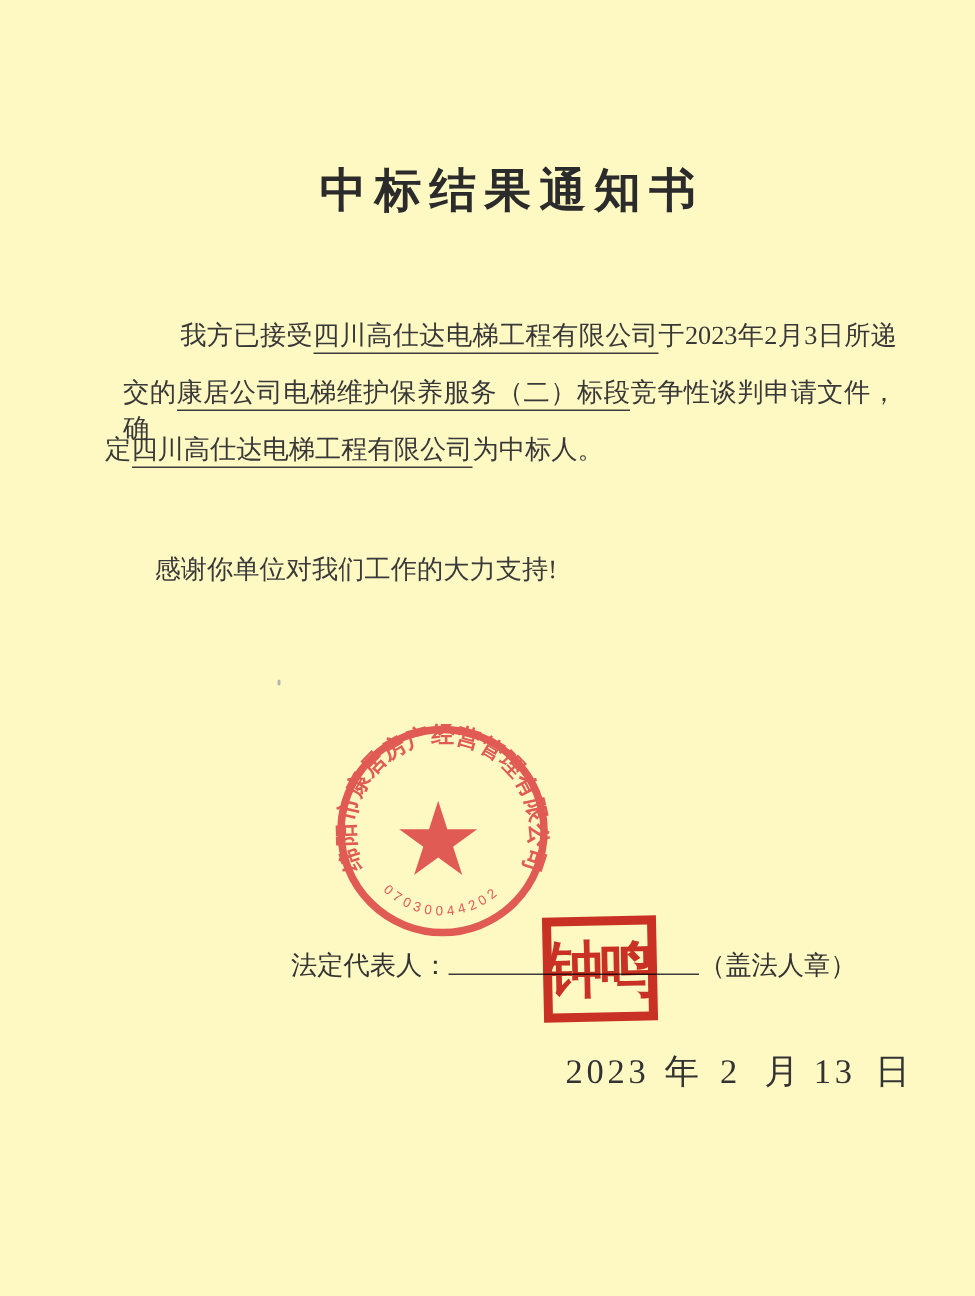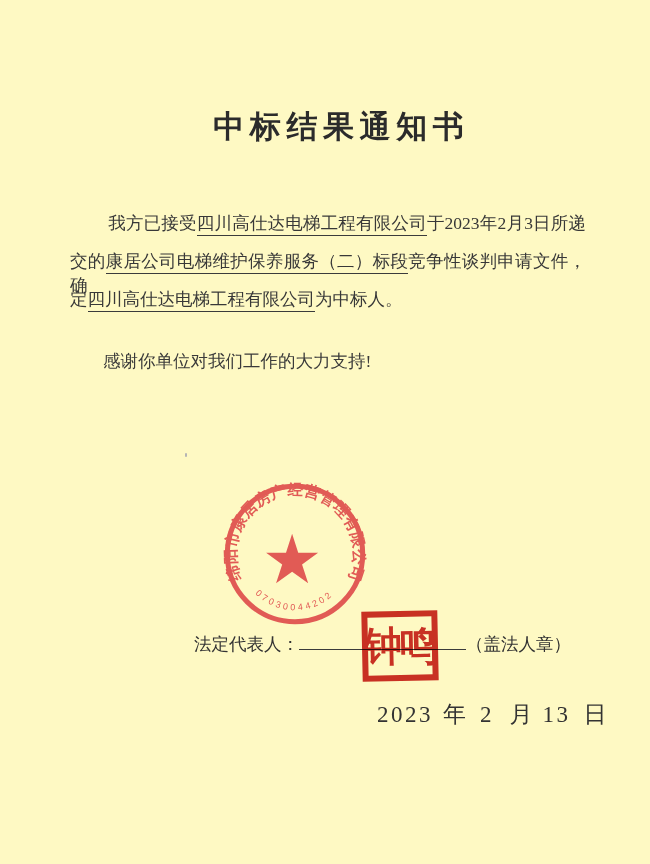"我方已接受四川高仕达电梯工程有限公司于2023年2月3日所递" .para-line.just { margin-left: none -> 12px }
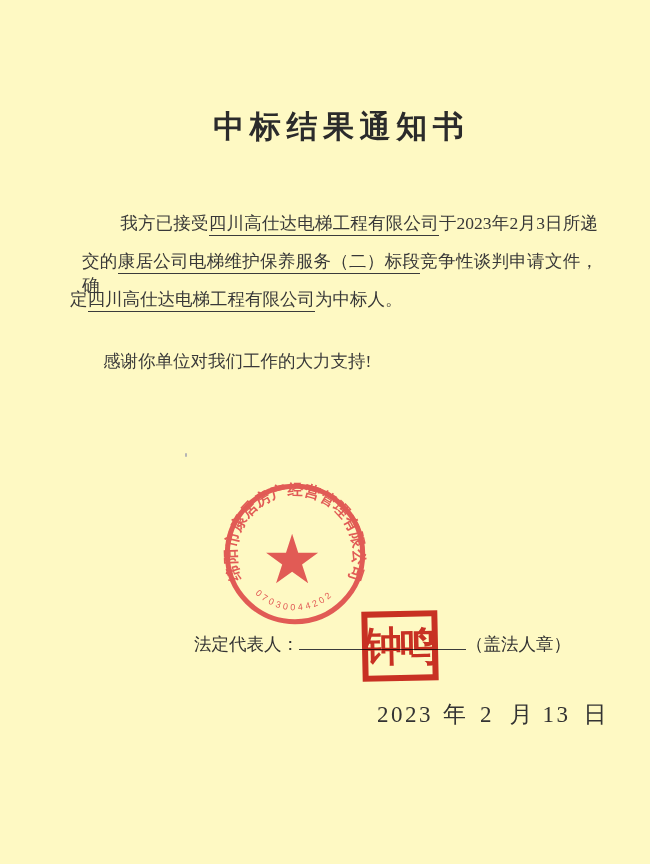"感谢你单位对我们工作的大力支持!" .thanks { top: 349px -> 367px }
